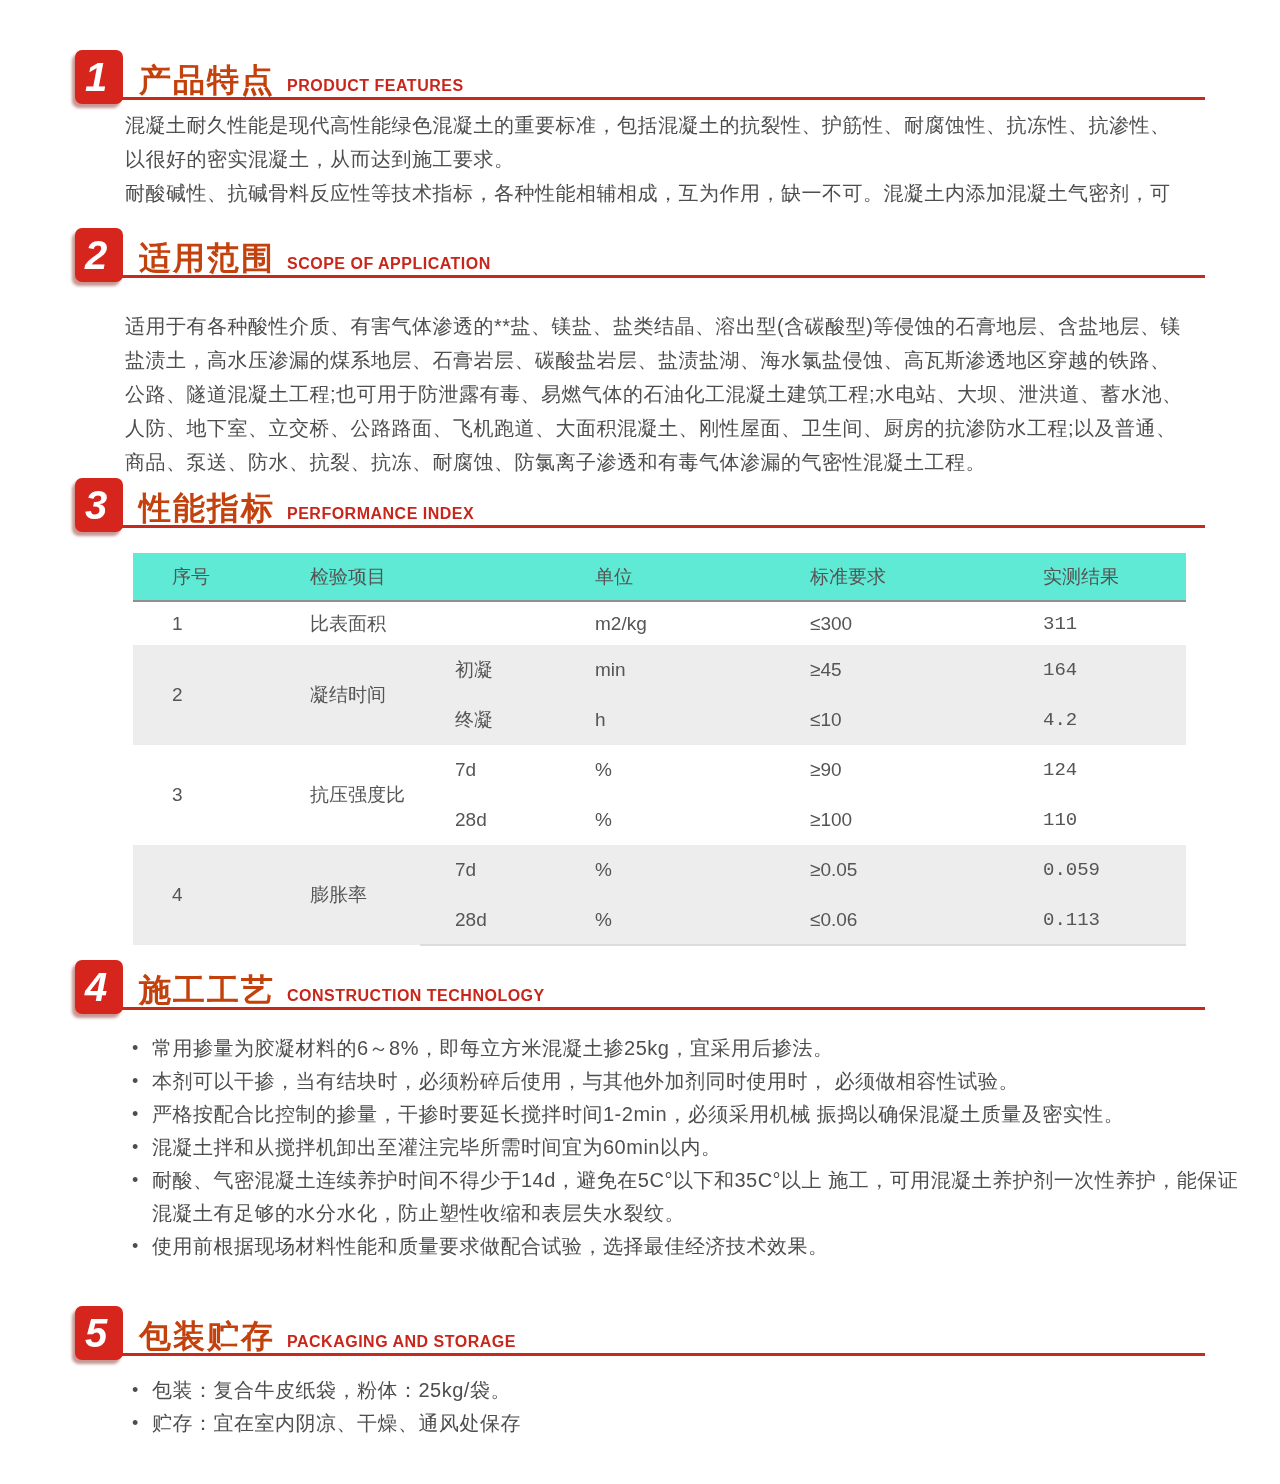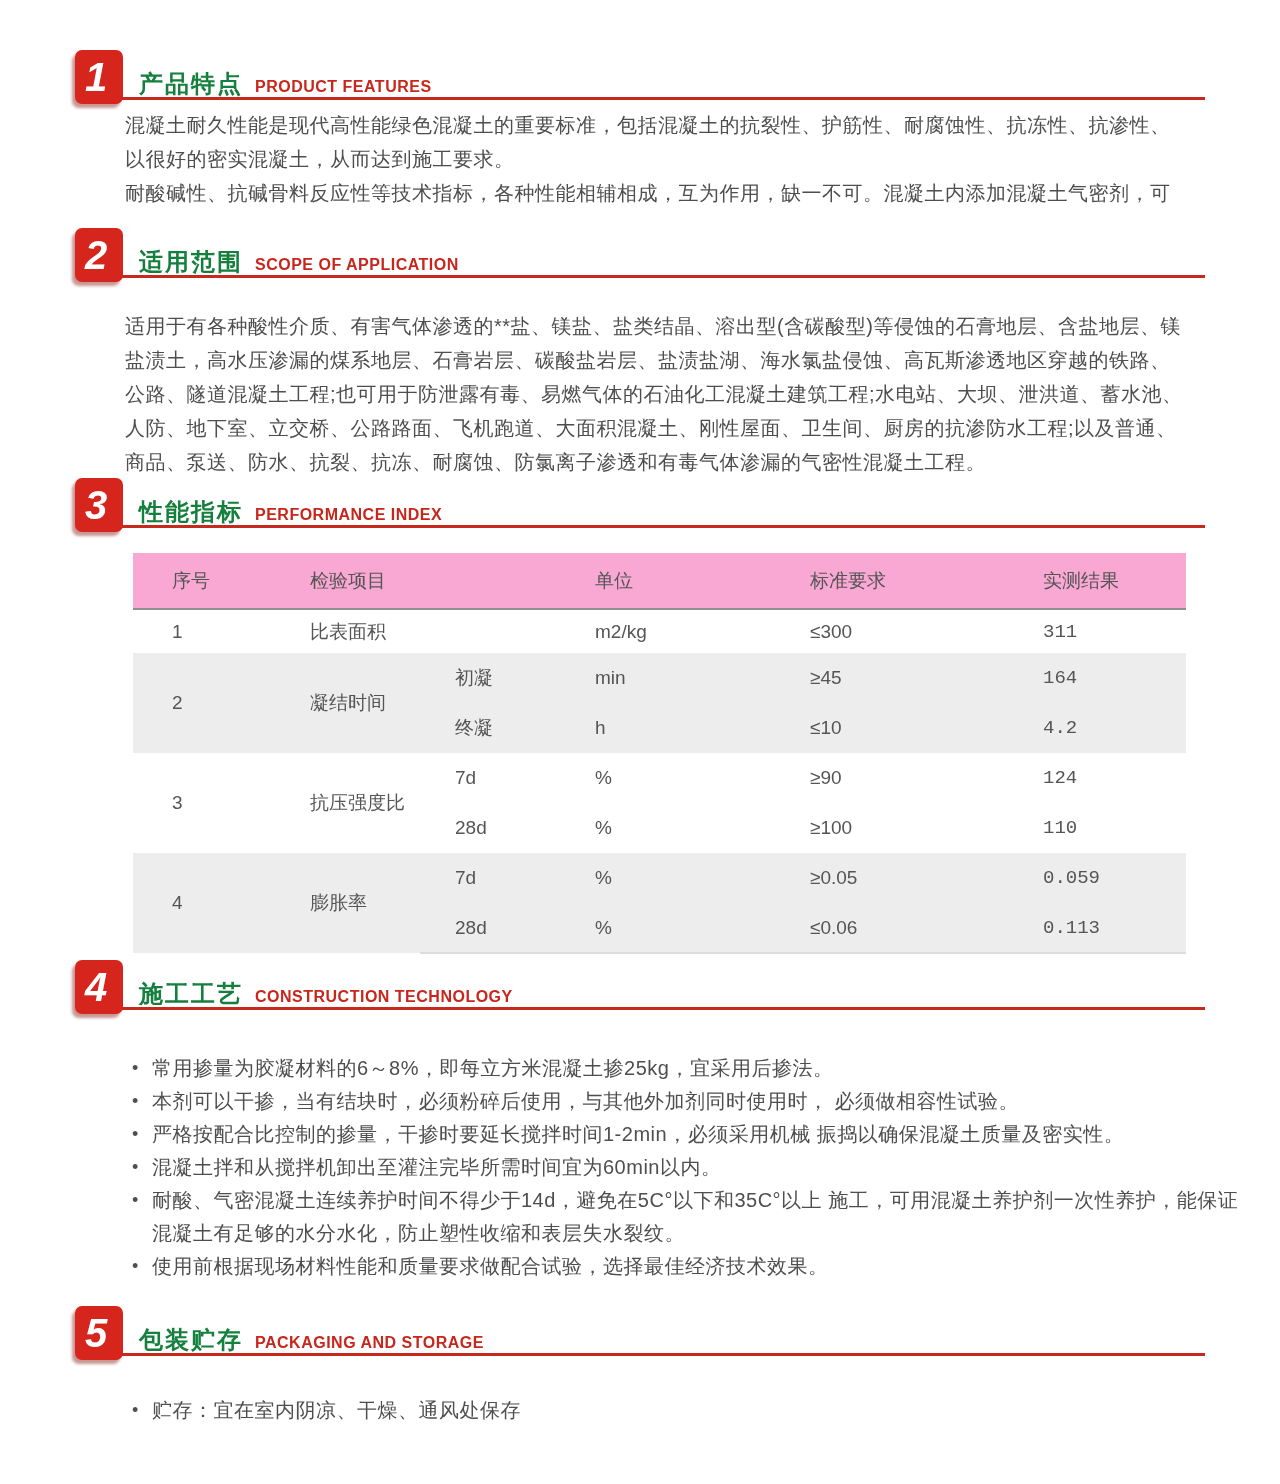"产品特点" .title-zh { color: #15803d -> #c2410c; font-size: 24px -> 32px }
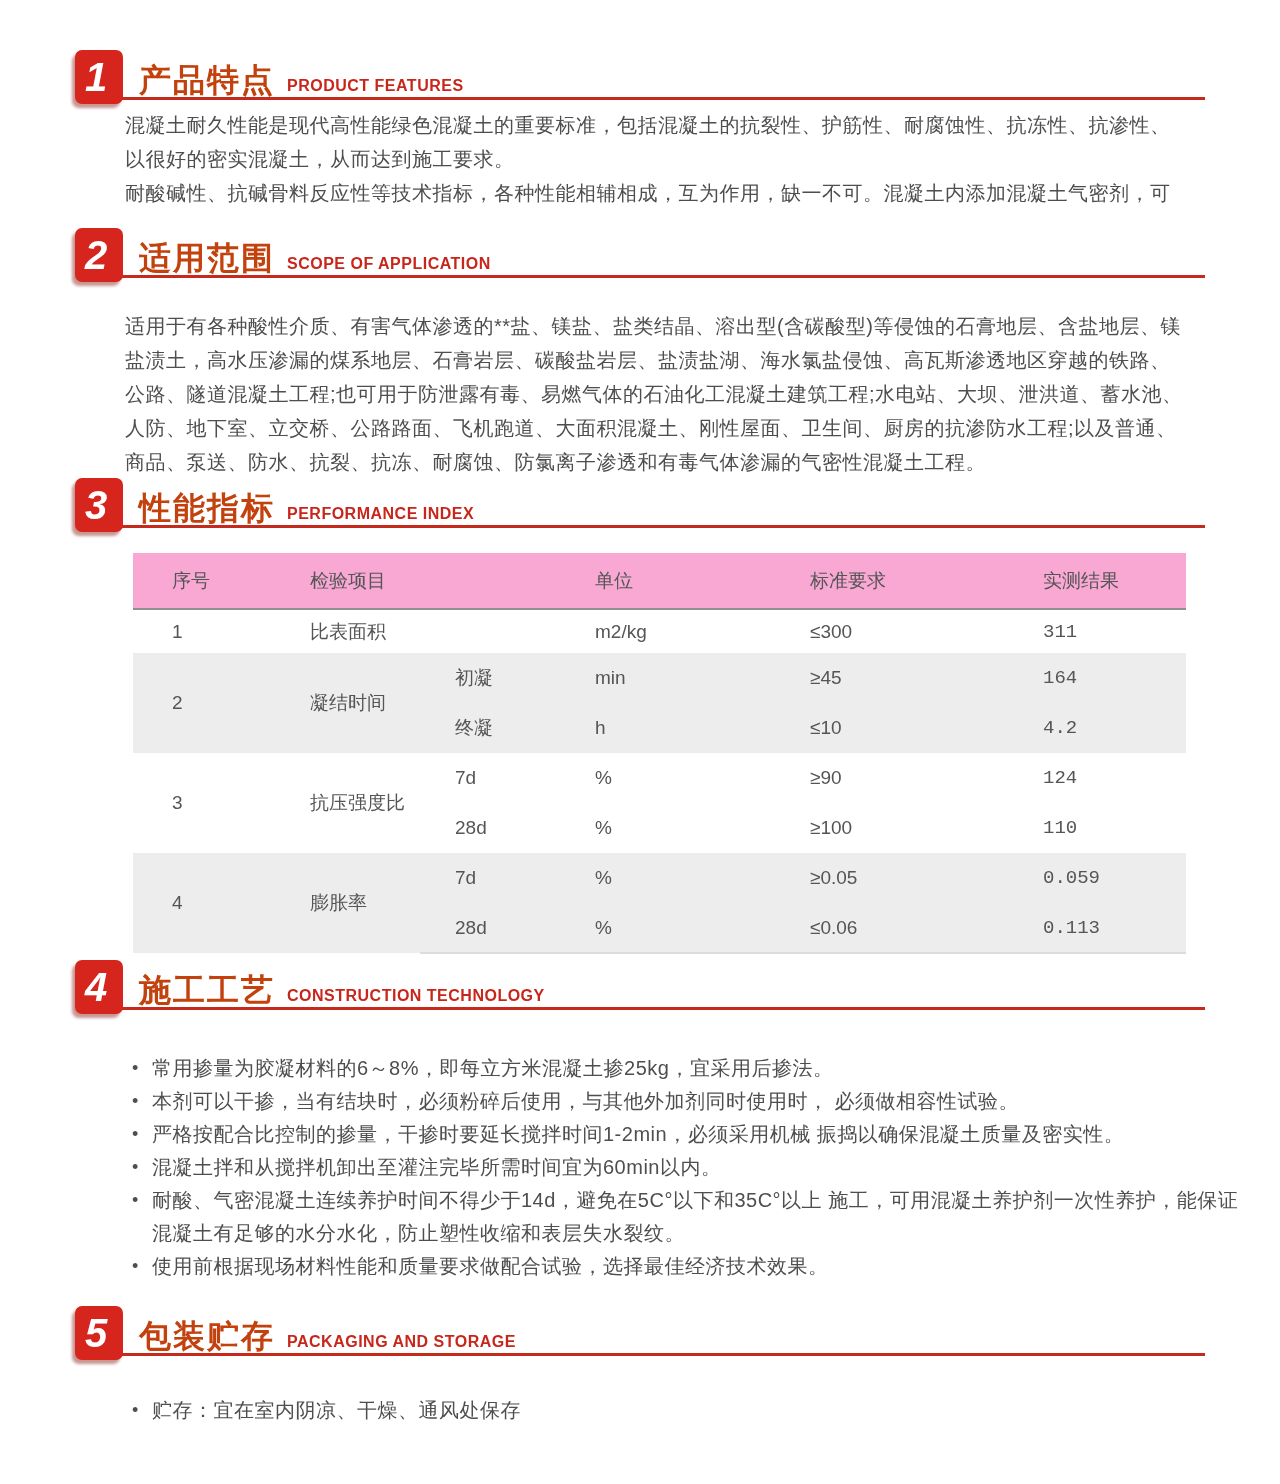"序号" .spec-table tr.thead { background: #f9a8d4 -> #5eead4; height: 56px -> 48px }
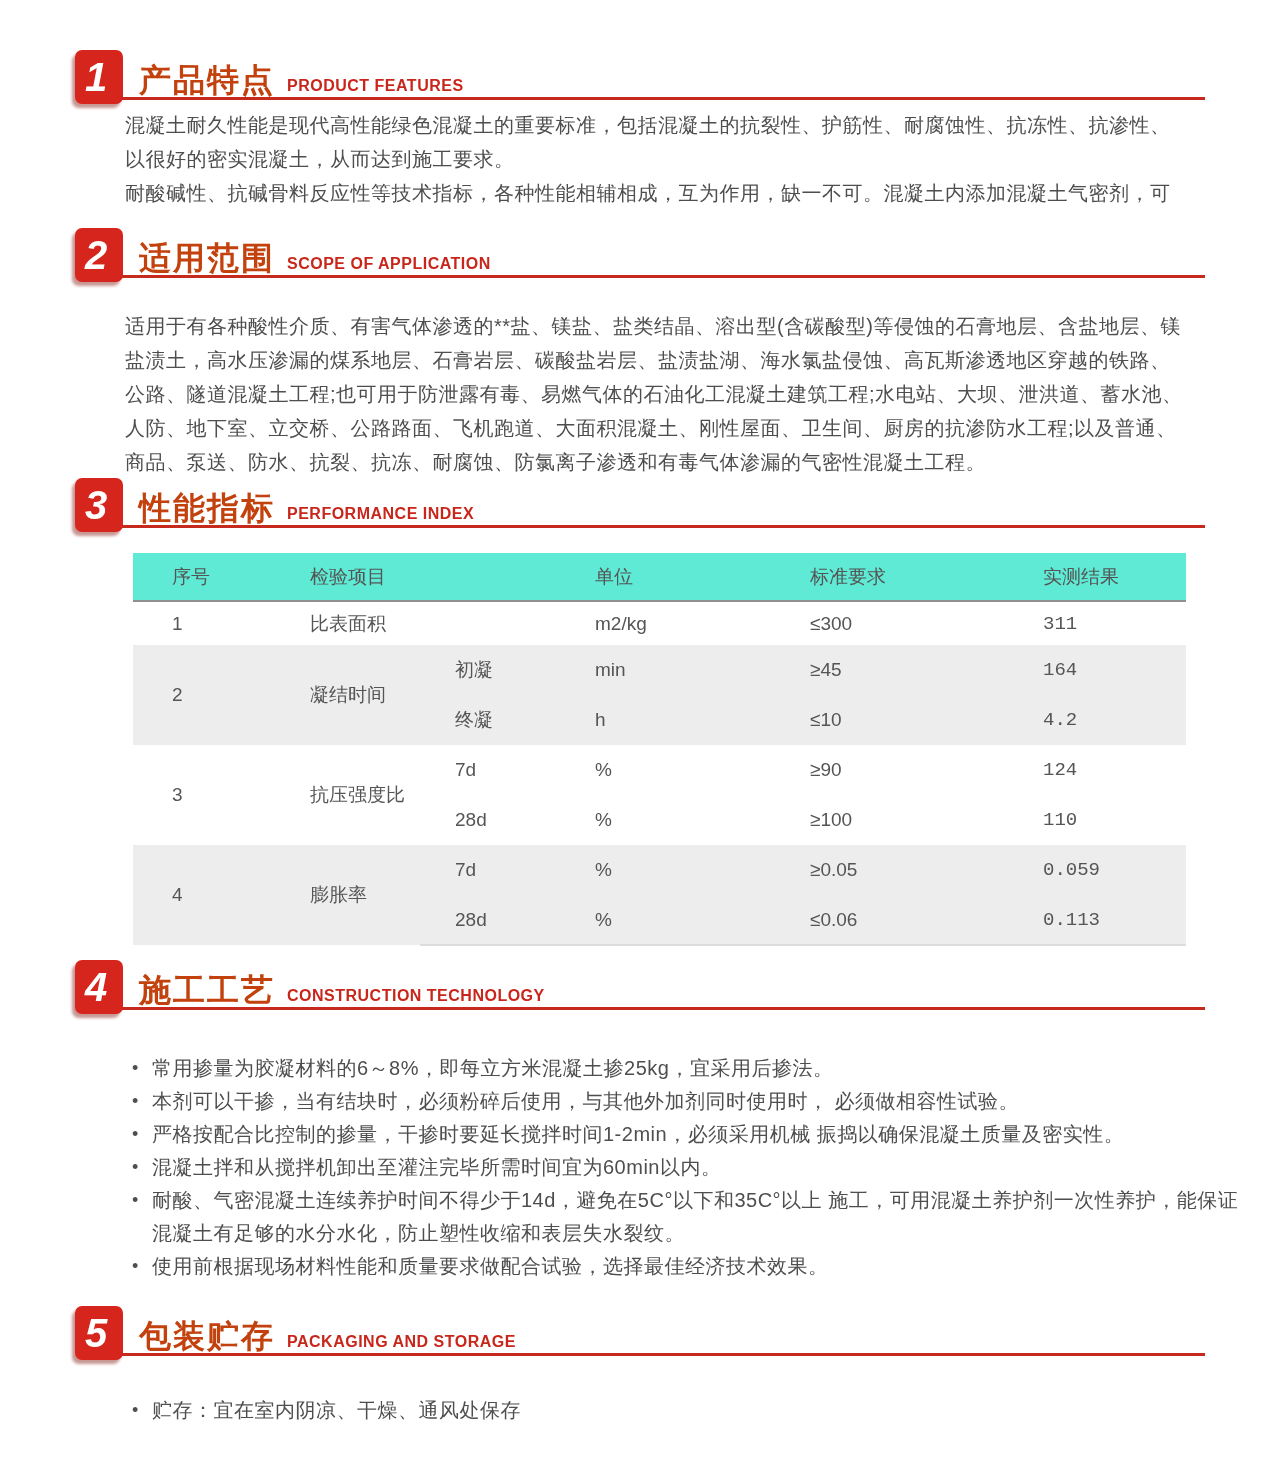"常用掺量为胶凝材料的6～8%，即每立方米混凝土掺25kg，宜采用后掺法。" .bullets { margin-top: 20px -> none }
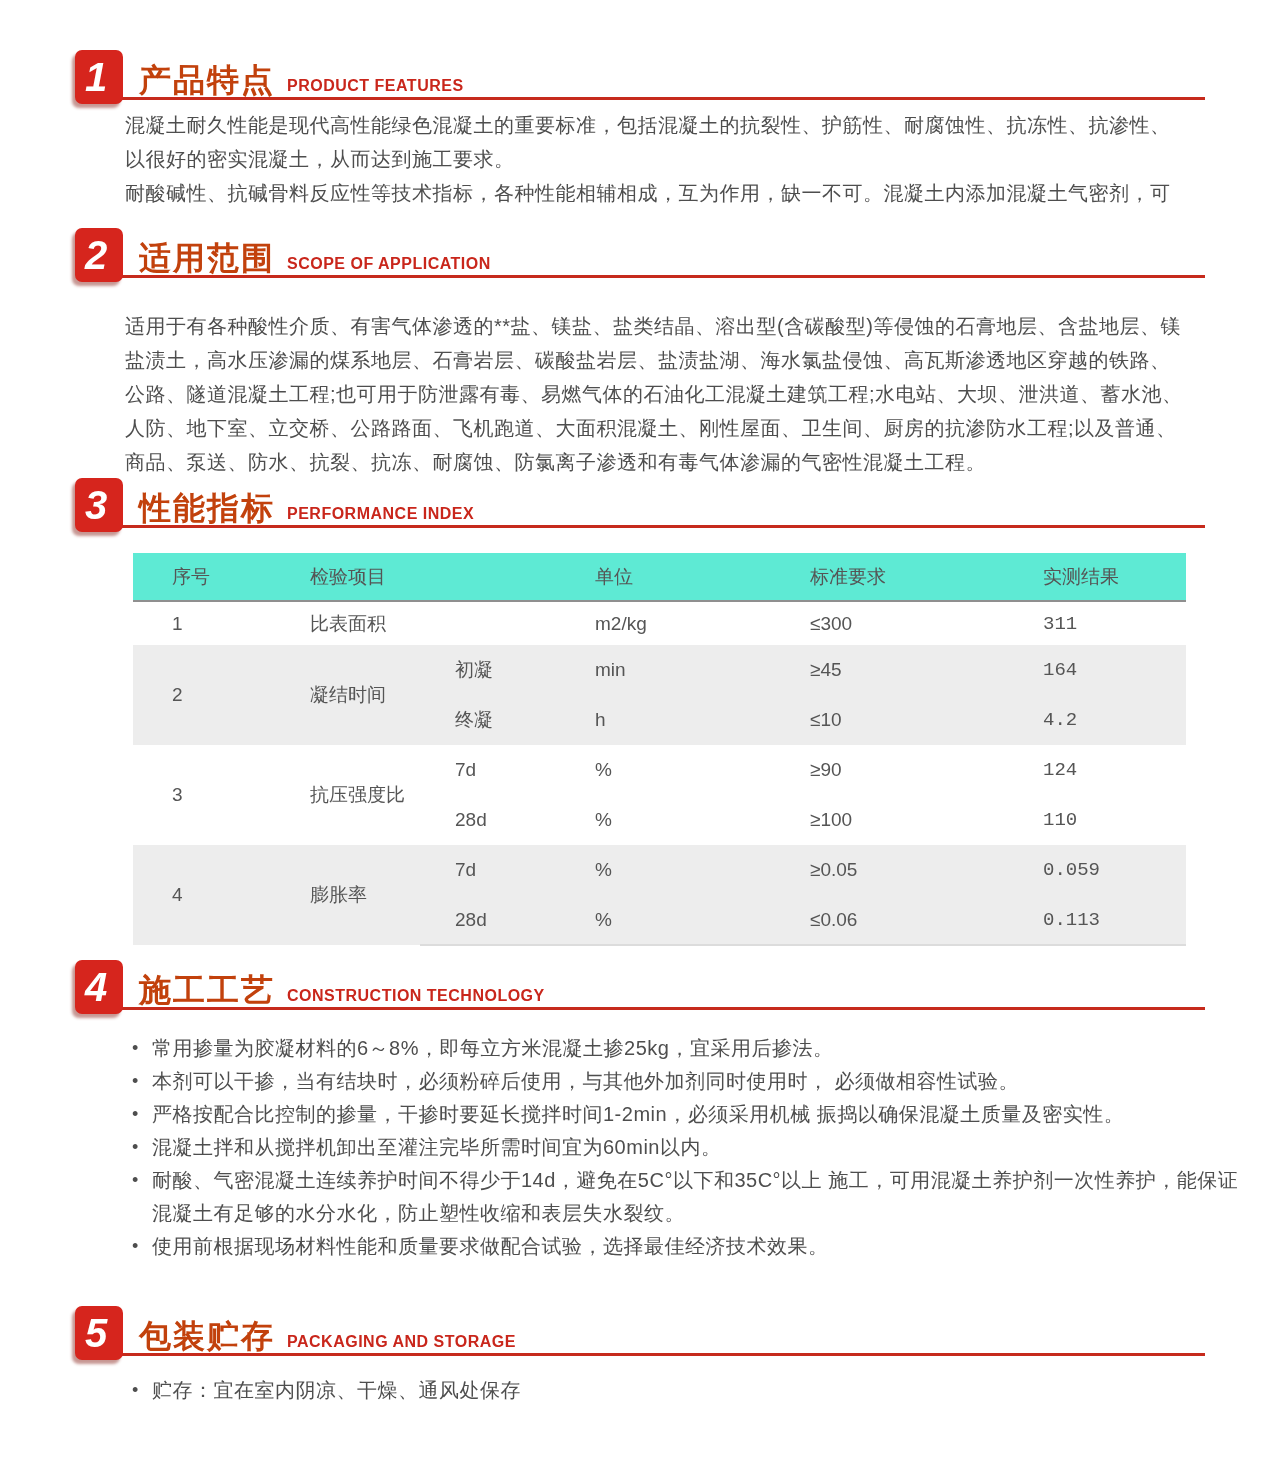"包装：复合牛皮纸袋，粉体：25kg/袋。" div.bullet { html: none -> <div> <span></span> <div>包装：复合牛皮纸袋，粉体：25kg/袋。</div> </div> }
